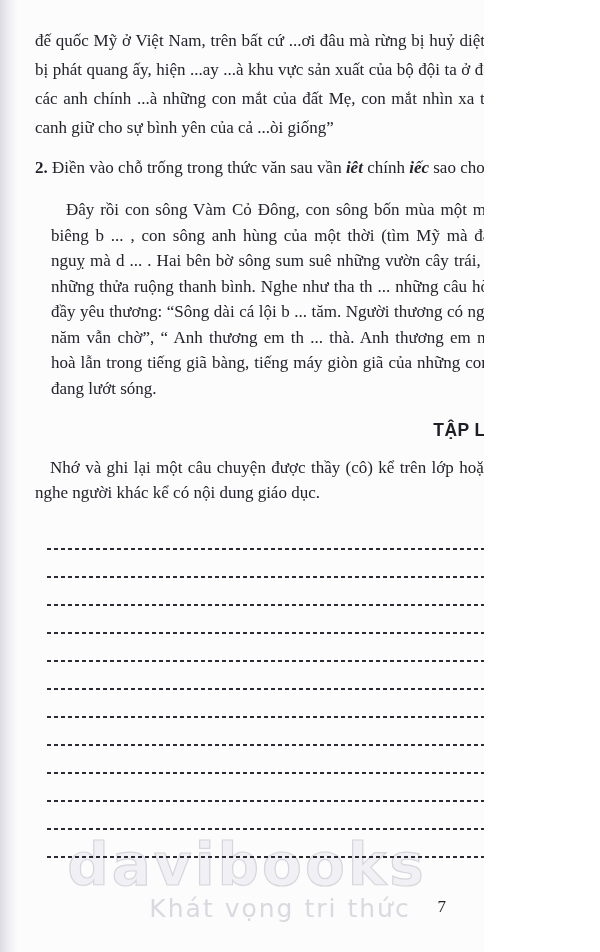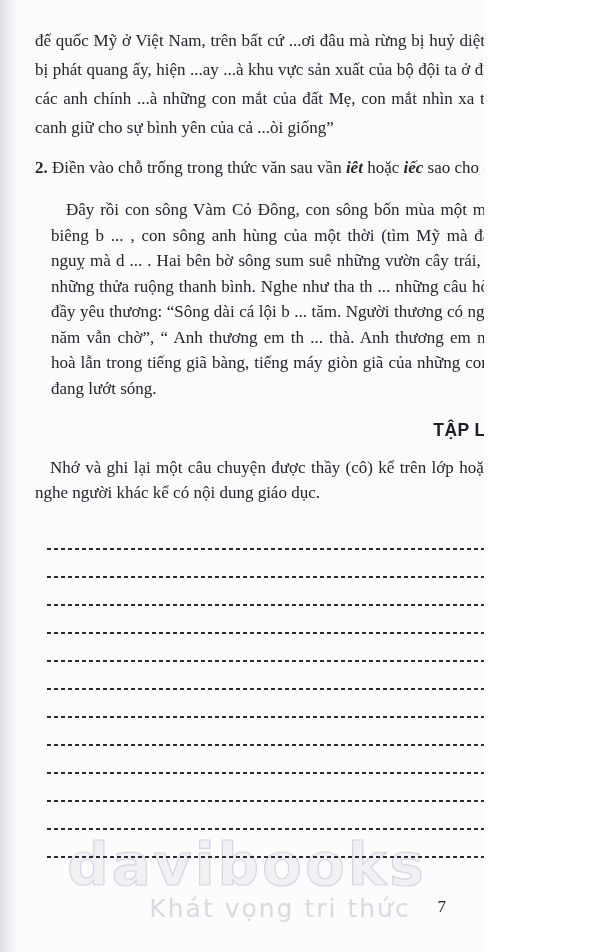"hoặc" span { text: hoặc -> chính }
